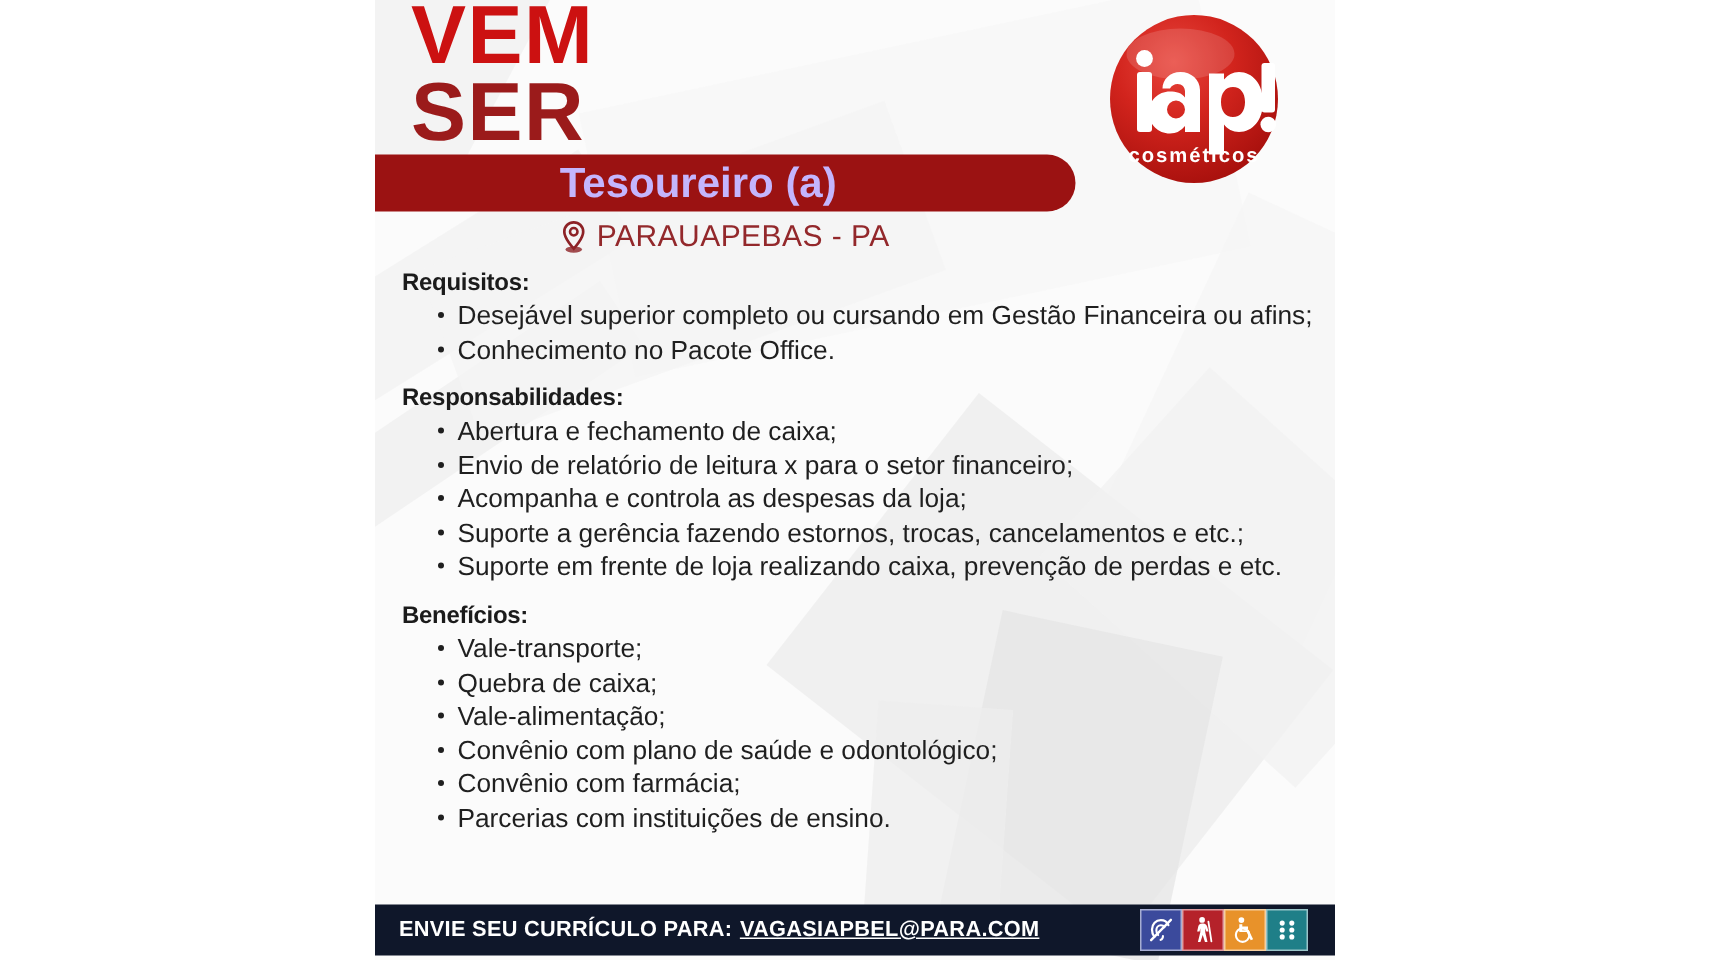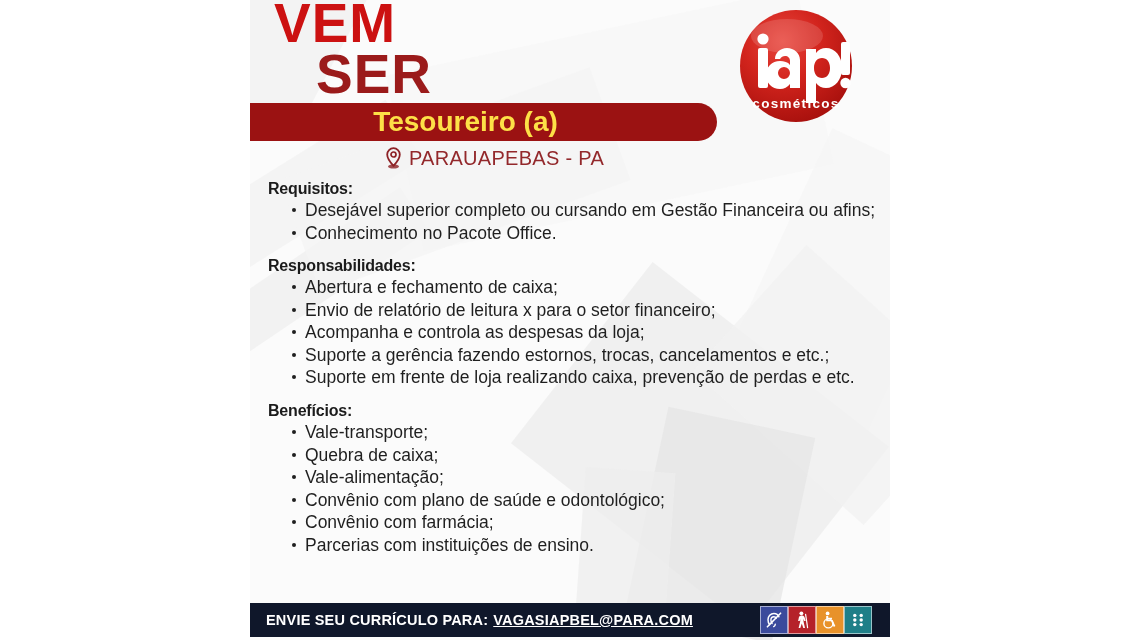"SER" .ser { margin-left: 42px -> none }
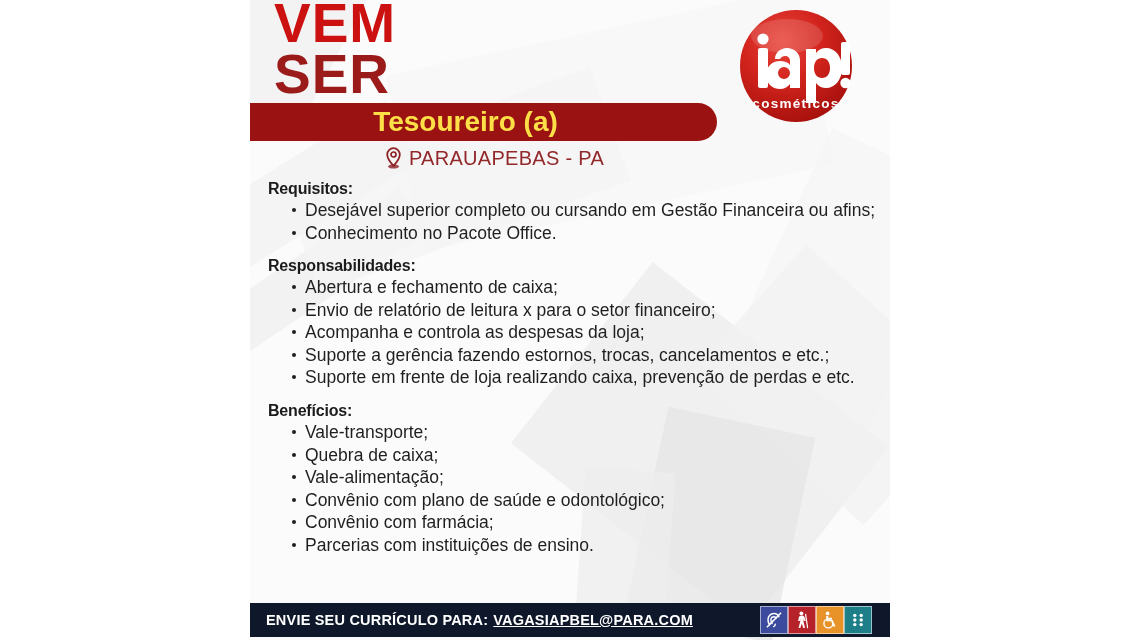"Tesoureiro (a)" #titlebar .title-text { color: #fde047 -> #c4b5fd }
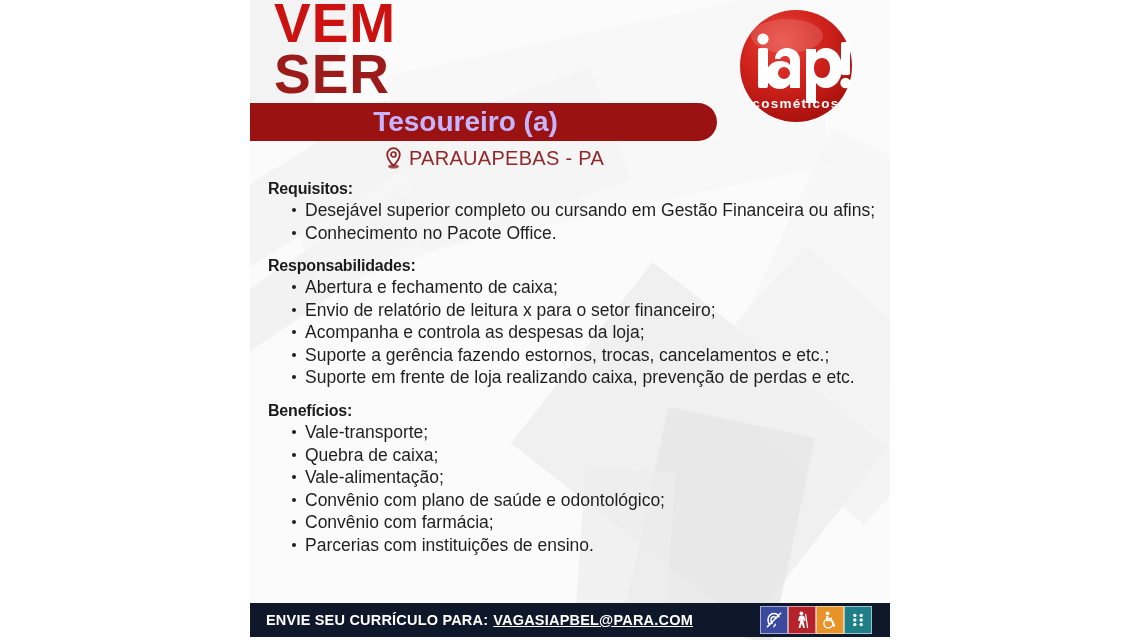"PARAUAPEBAS - PA" #location { left: 11px -> 0 }
